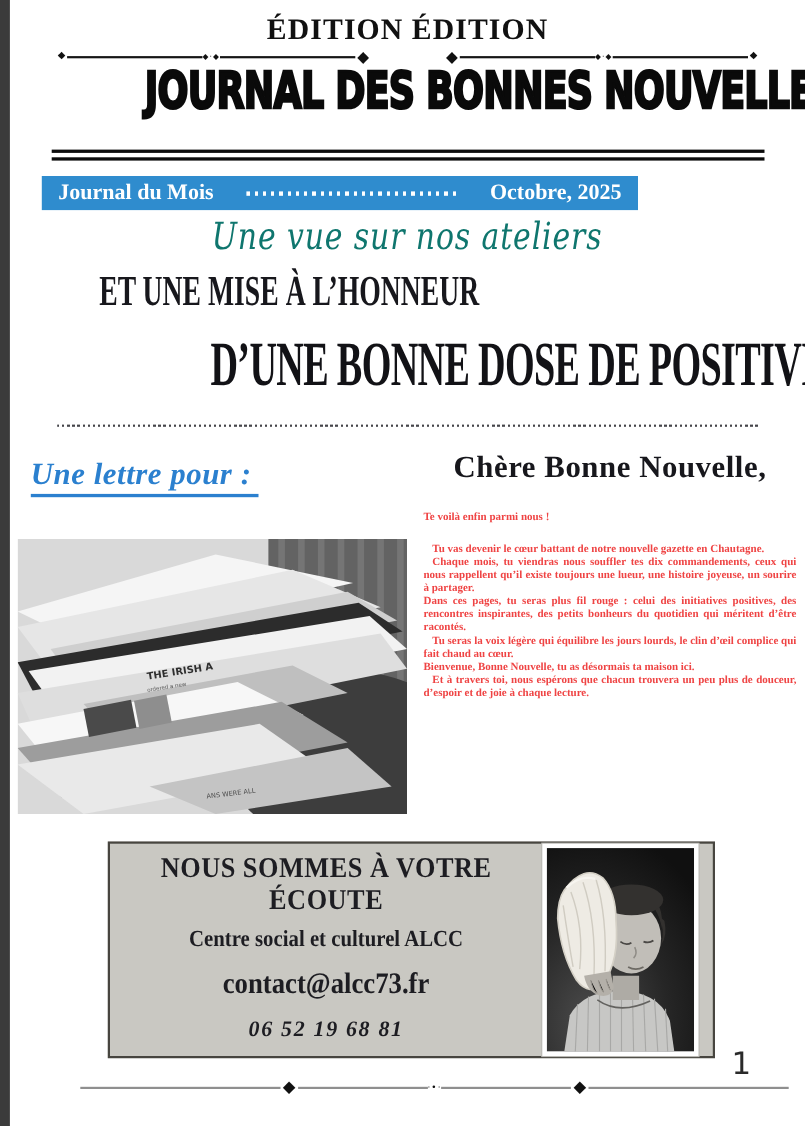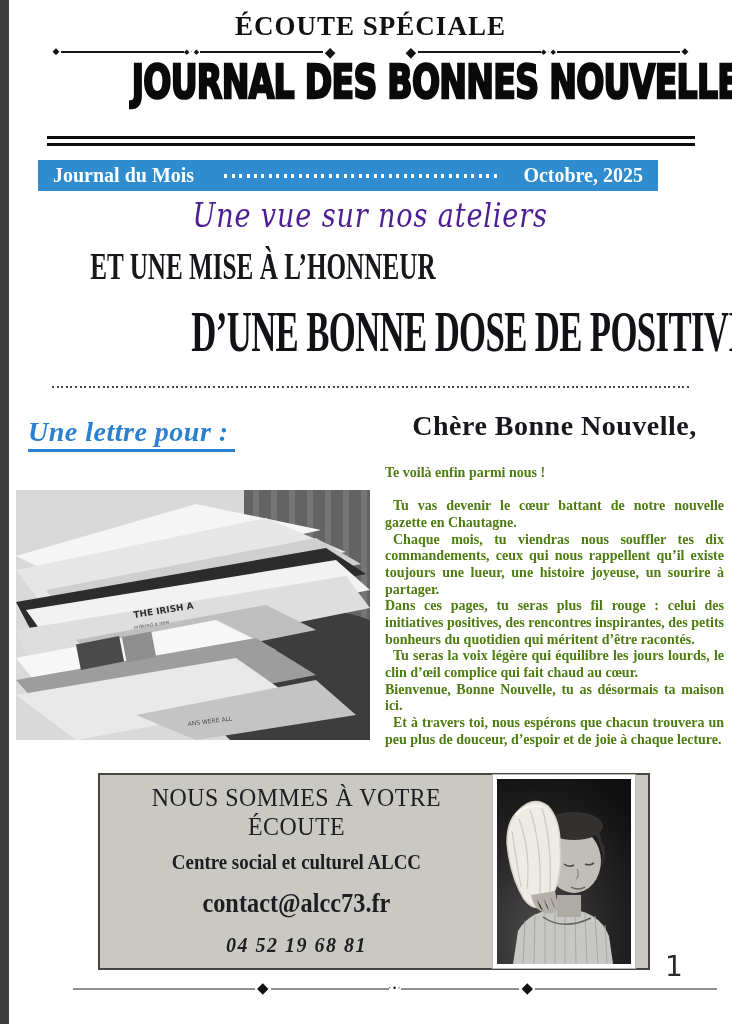"ÉCOUTE SPÉCIALE" div.kicker { text: ÉCOUTE SPÉCIALE -> ÉDITION ÉDITION }
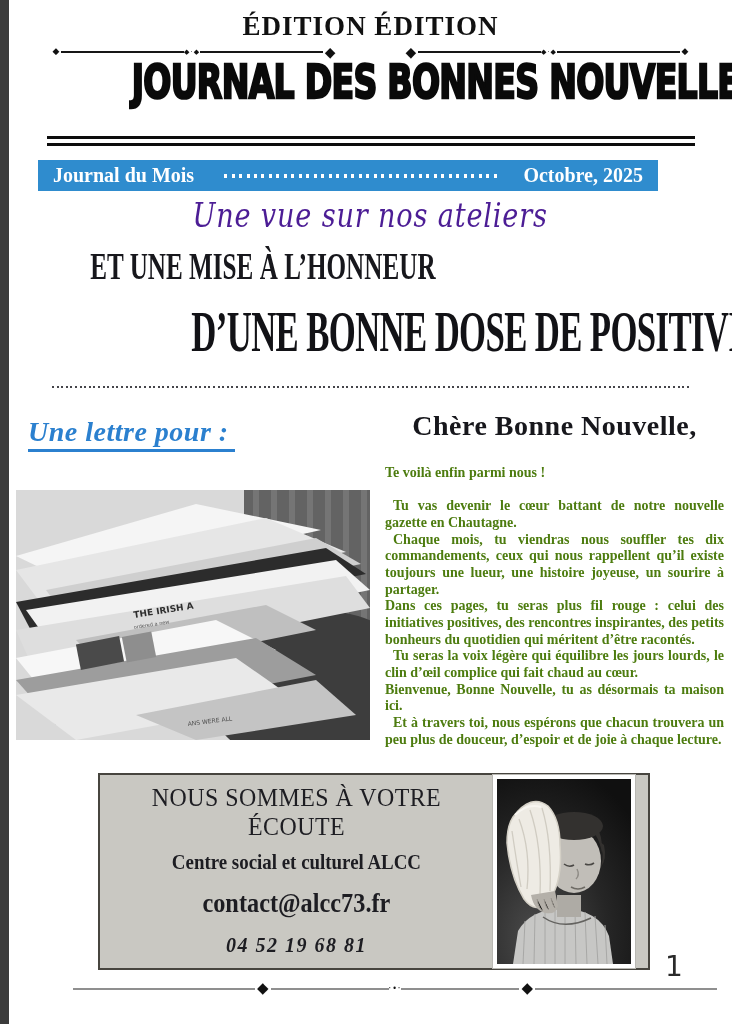"Journal du Mois" .date-bar { width: 620px -> 542px }
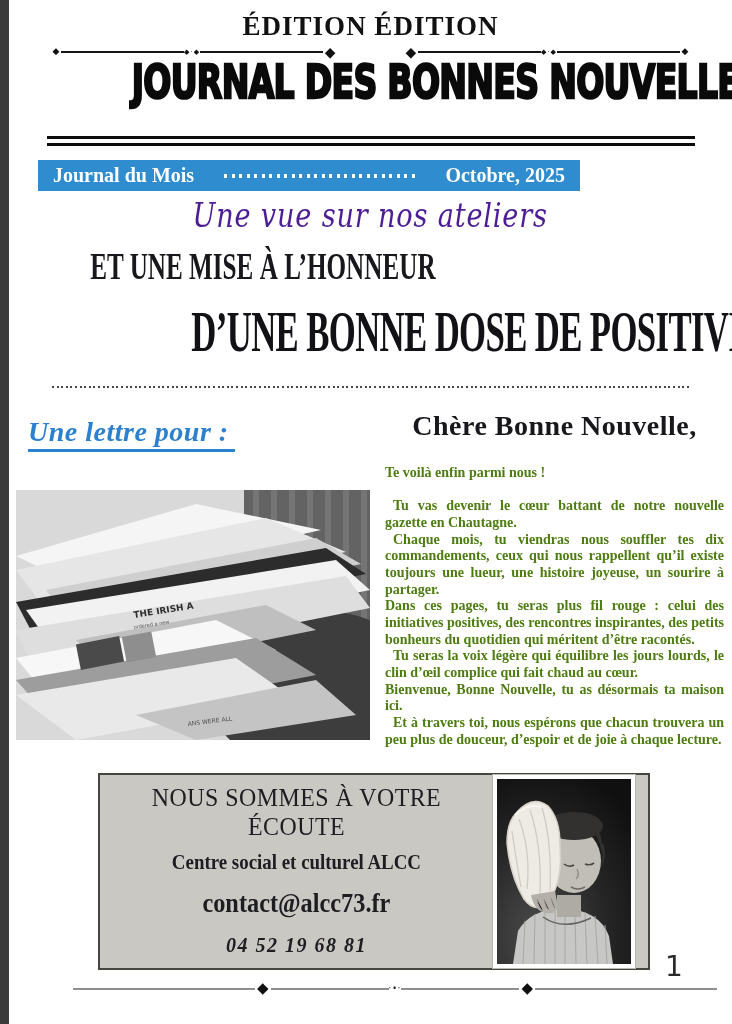"Une vue sur nos ateliers" .script-line { color: #4c1d95 -> #0f766e }
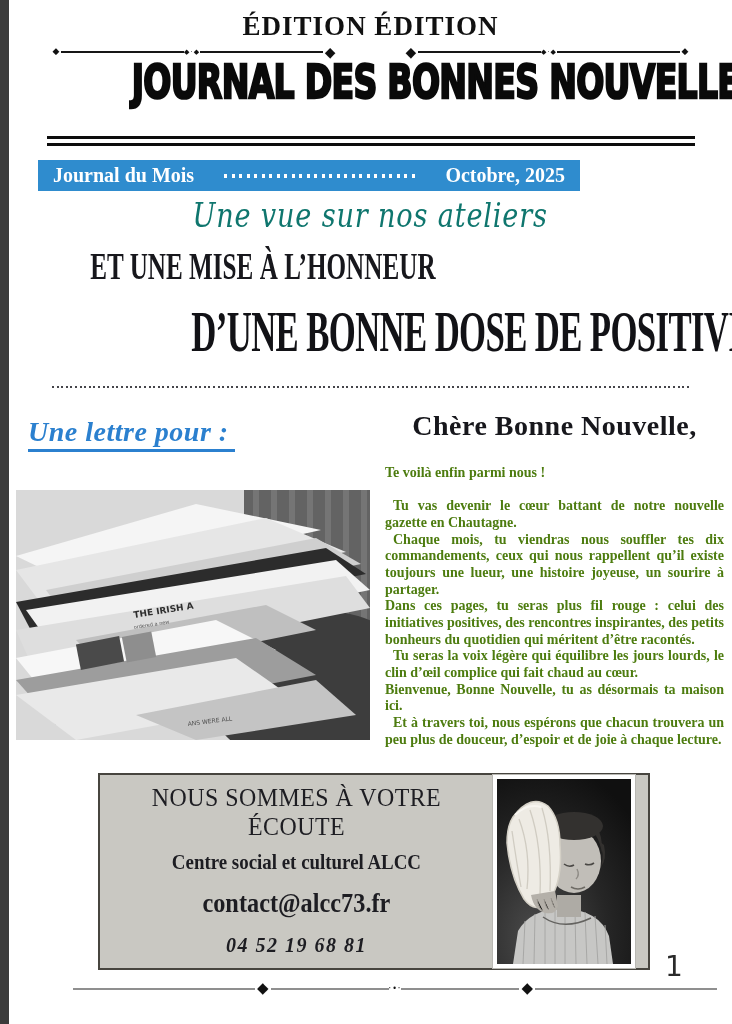"Te voilà enfin parmi nous" .body-text p { color: #4d7c0f -> #ef4444; font-size: 14px -> 10px }
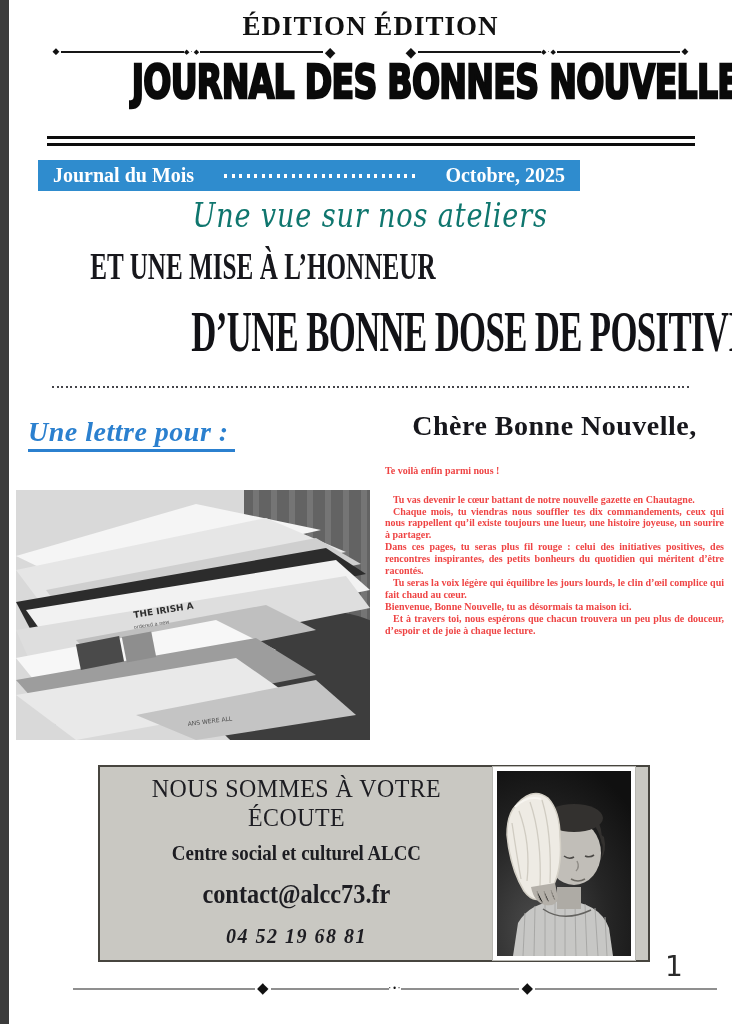"NOUS SOMMES À VOTRE" .card-title { font-weight: 400 -> 700 }
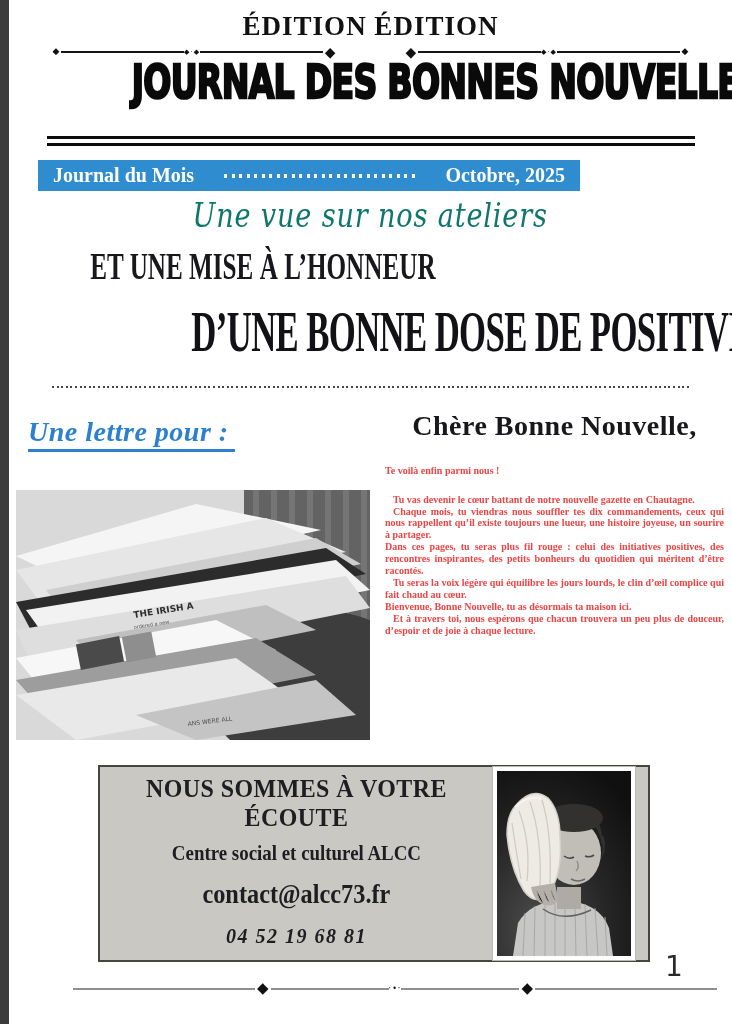"04 52 19 68 81" div.card-phone { text: 04 -> 06 }
